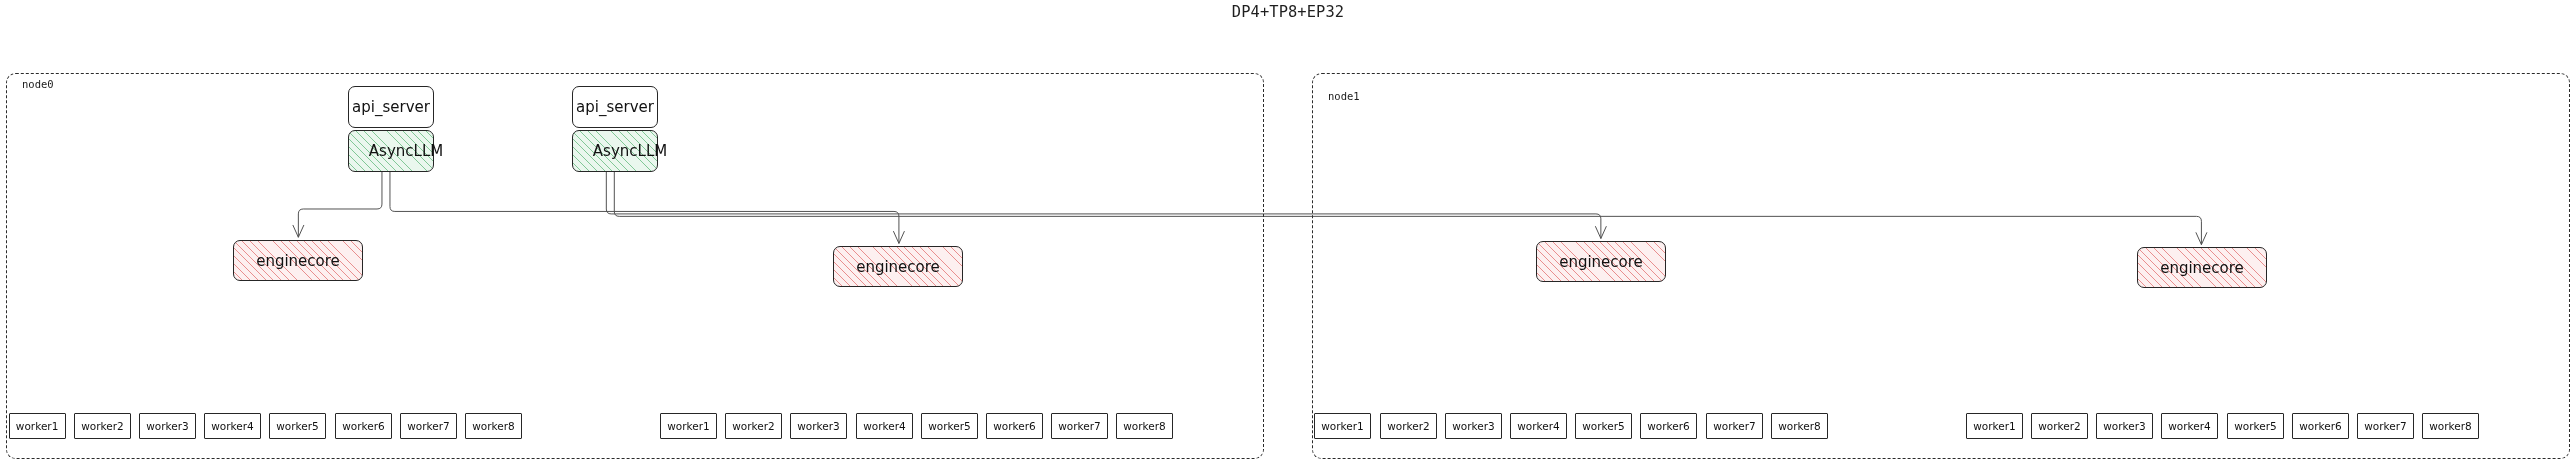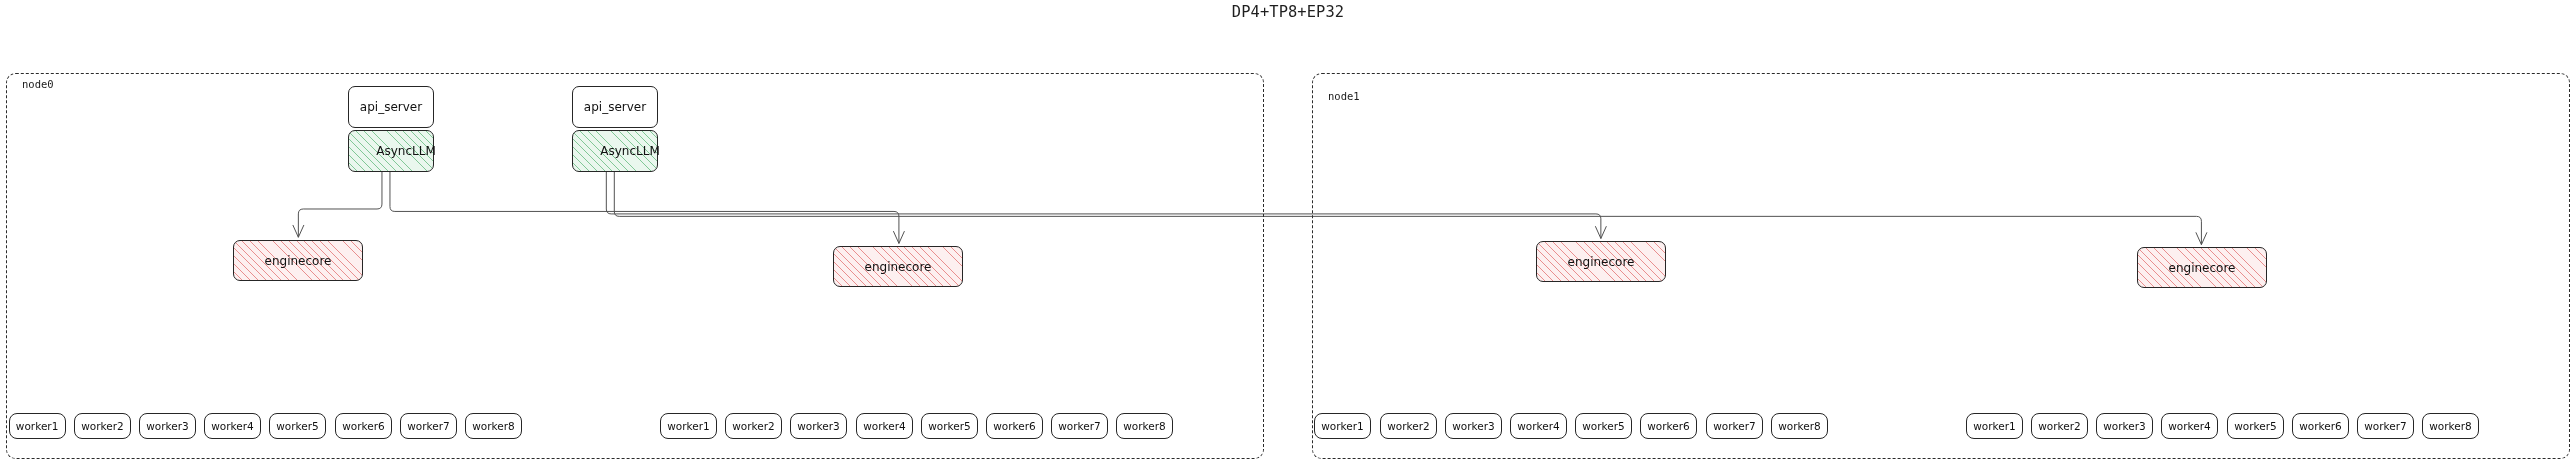"api_server" .box { font-size: 12px -> 15px }
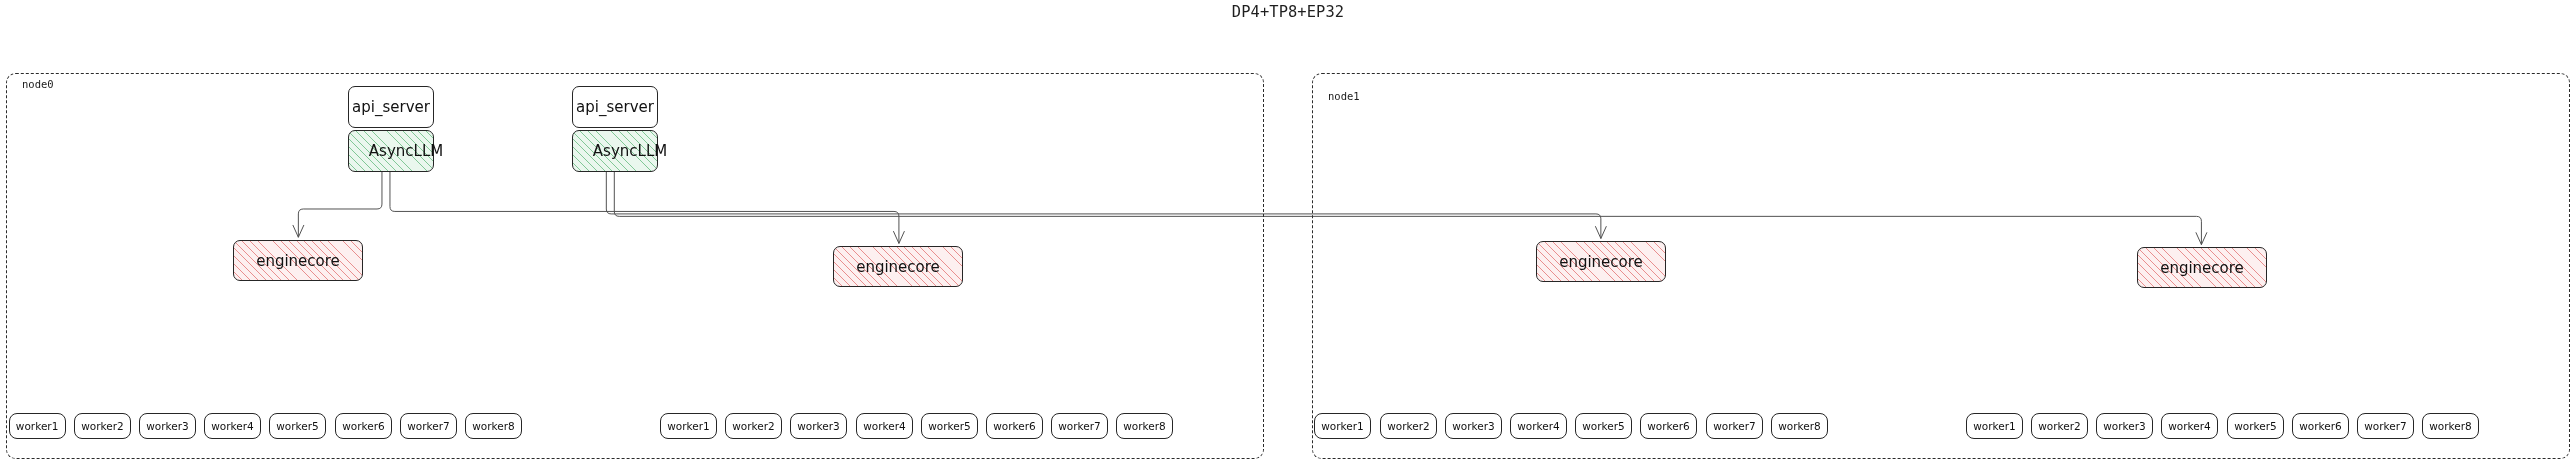"worker1" .box.worker { border-radius: 8px -> 1px }
